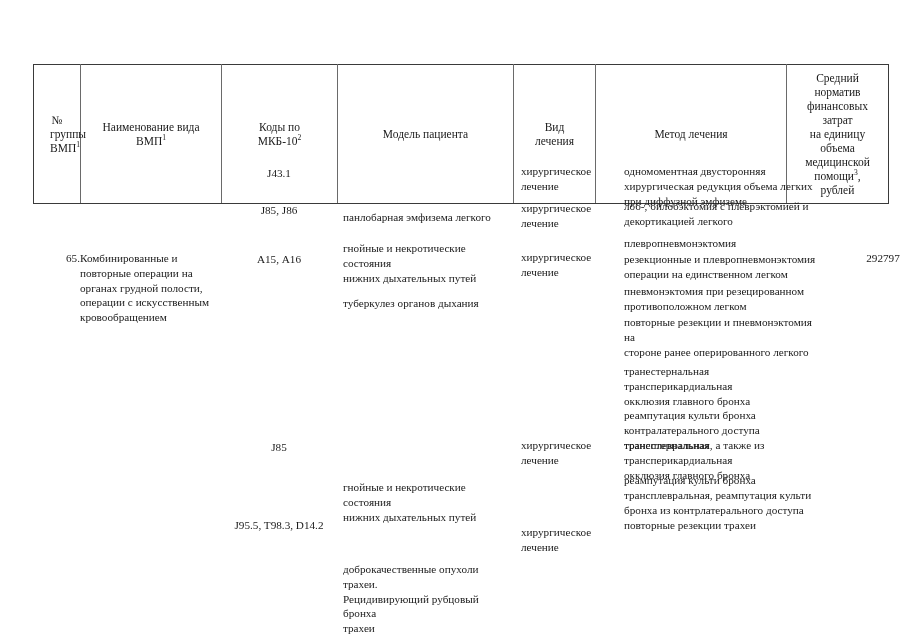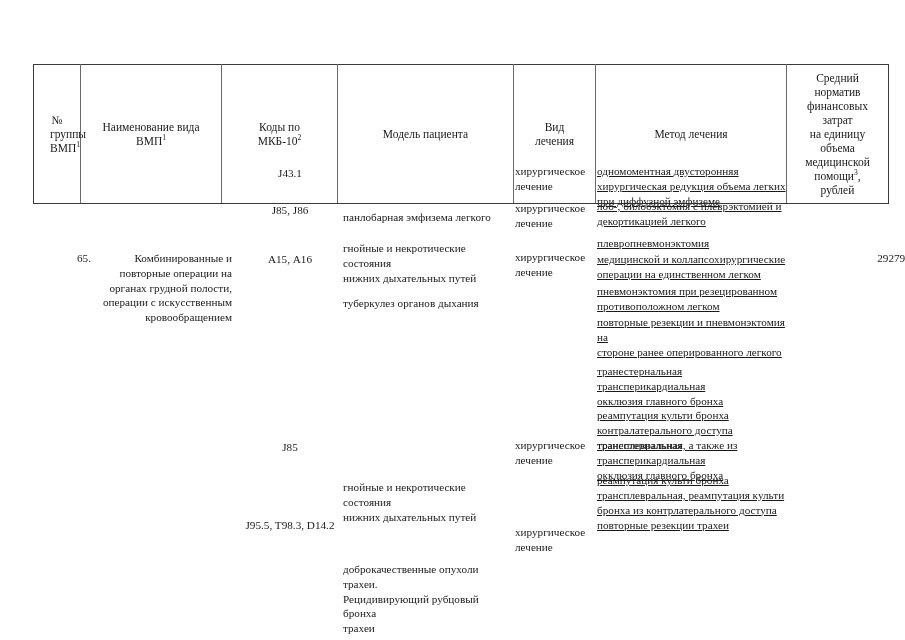"J43.1" .body-layer > * { padding-left: 11px -> none }
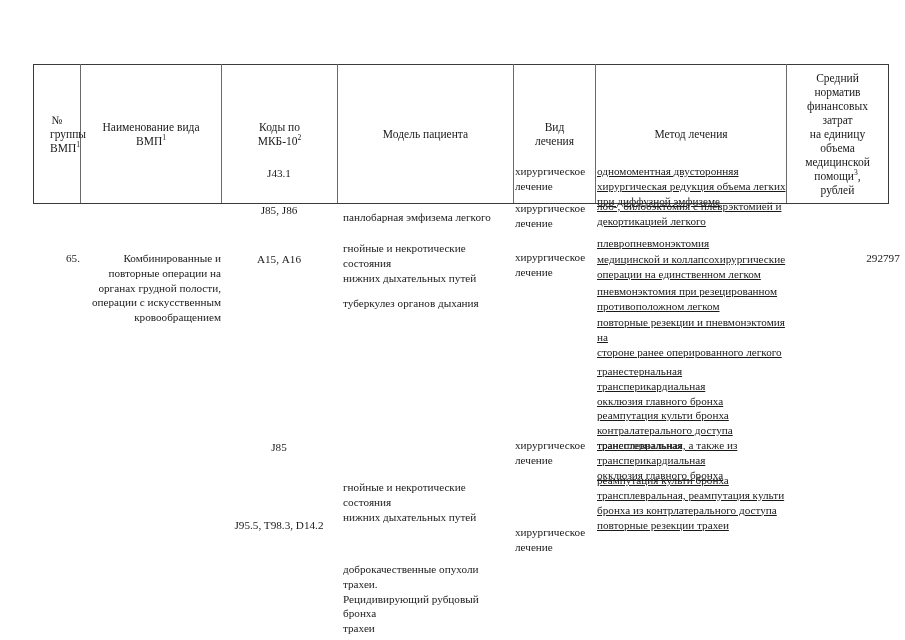"хирургическое" .col-type { padding-left: 2px -> 8px }
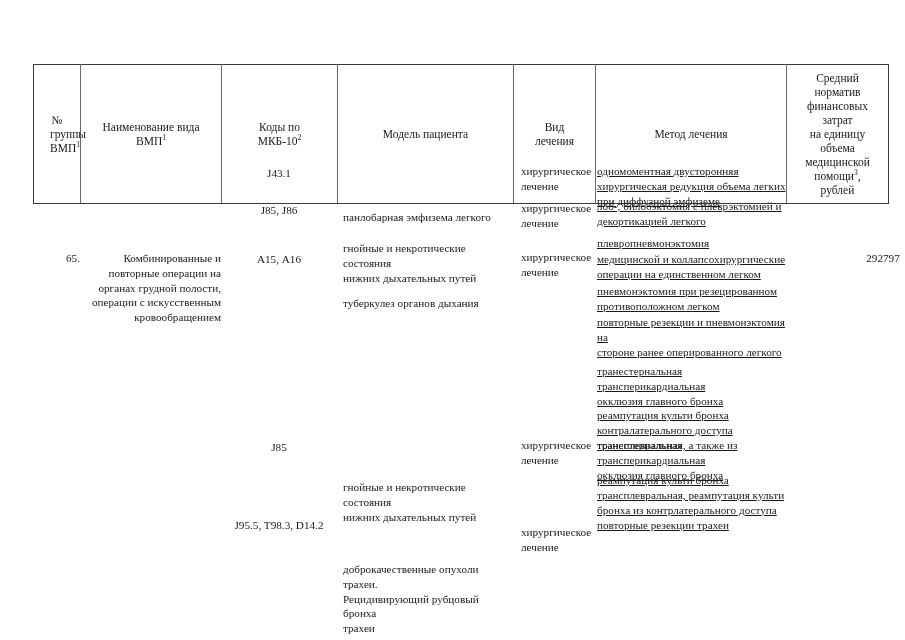"одномоментная двусторонняя" .col-meth { left: 595px -> 622px; text-decoration: underline -> none }
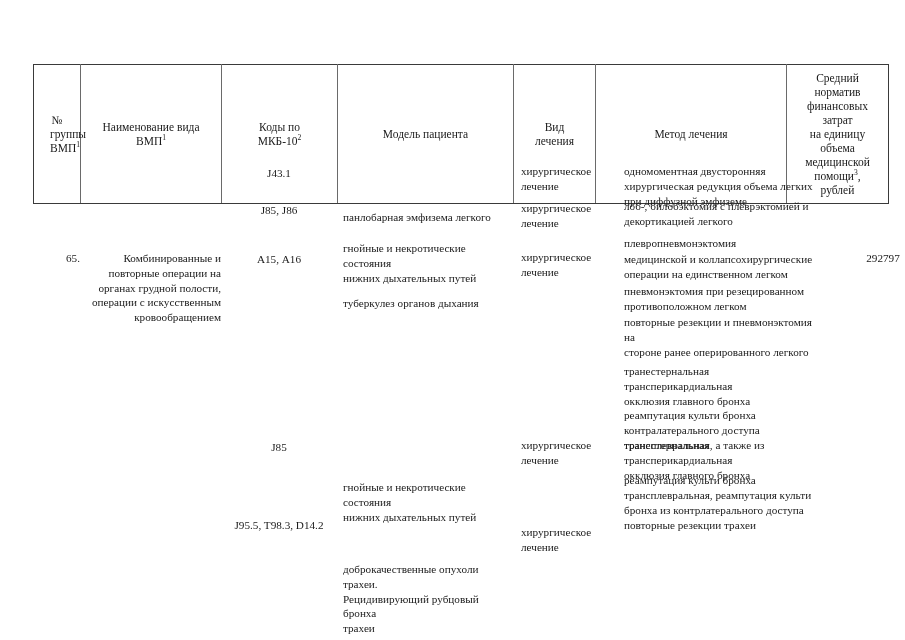"Комбинированные и" .grp-name { text-align: right -> left }
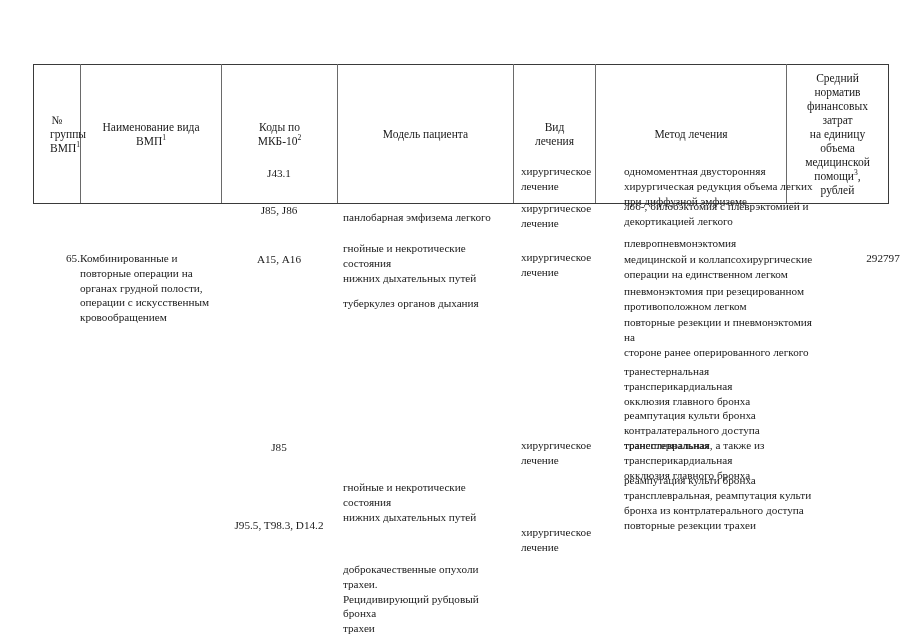"медицинской и коллапсохирургические" div { text: медицинской и коллапсохирургические -> резекционные и плевропневмонэктомия }
